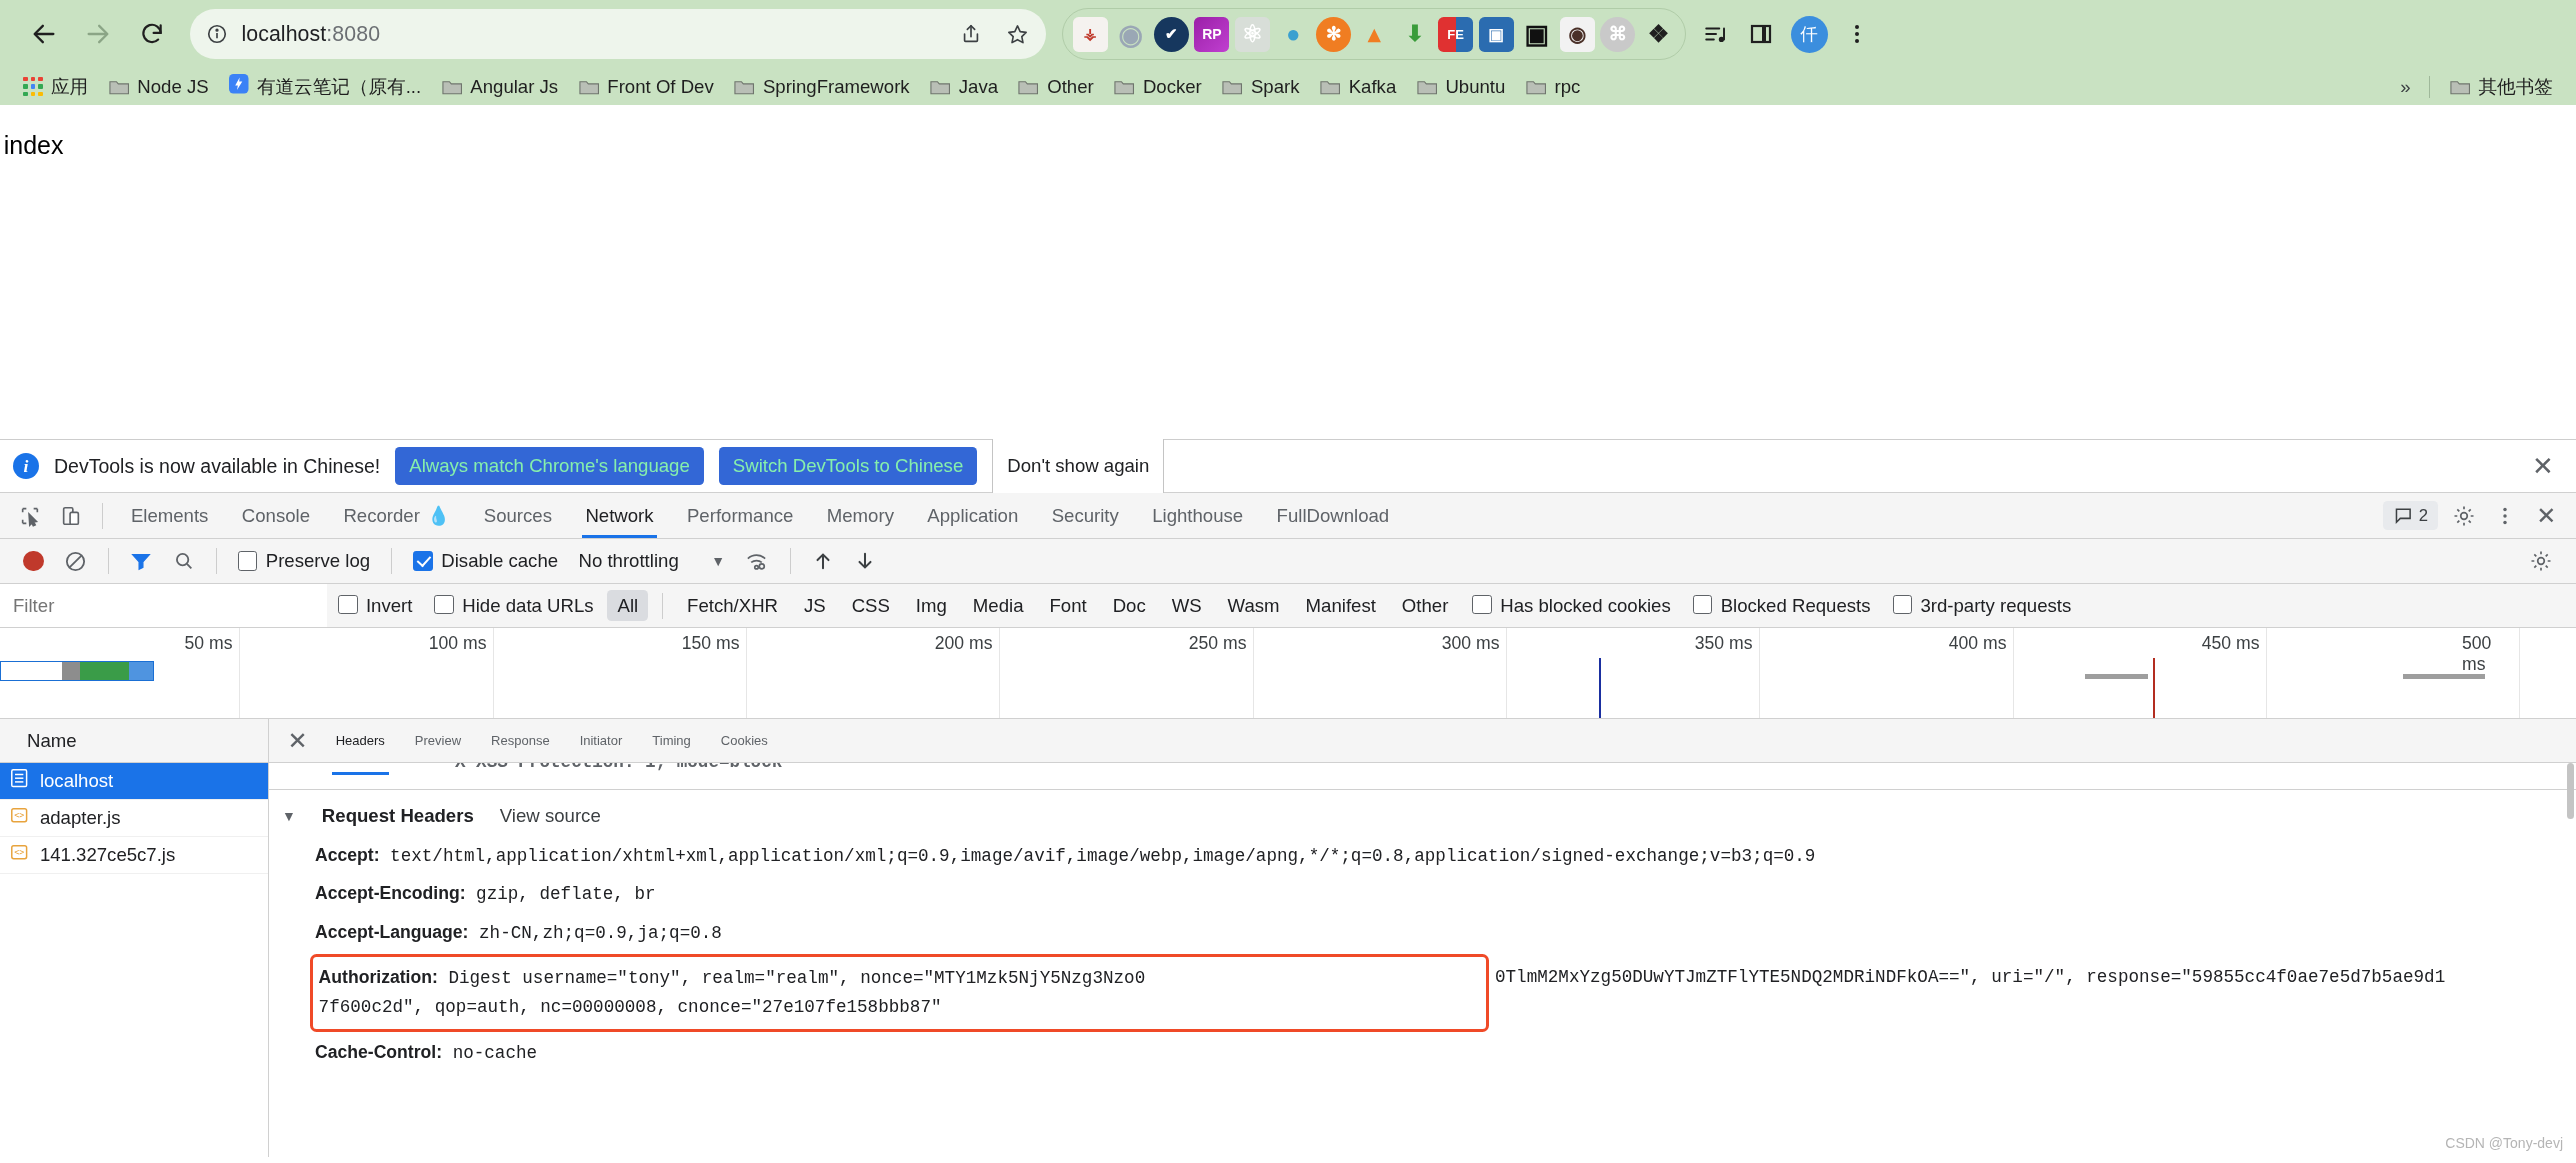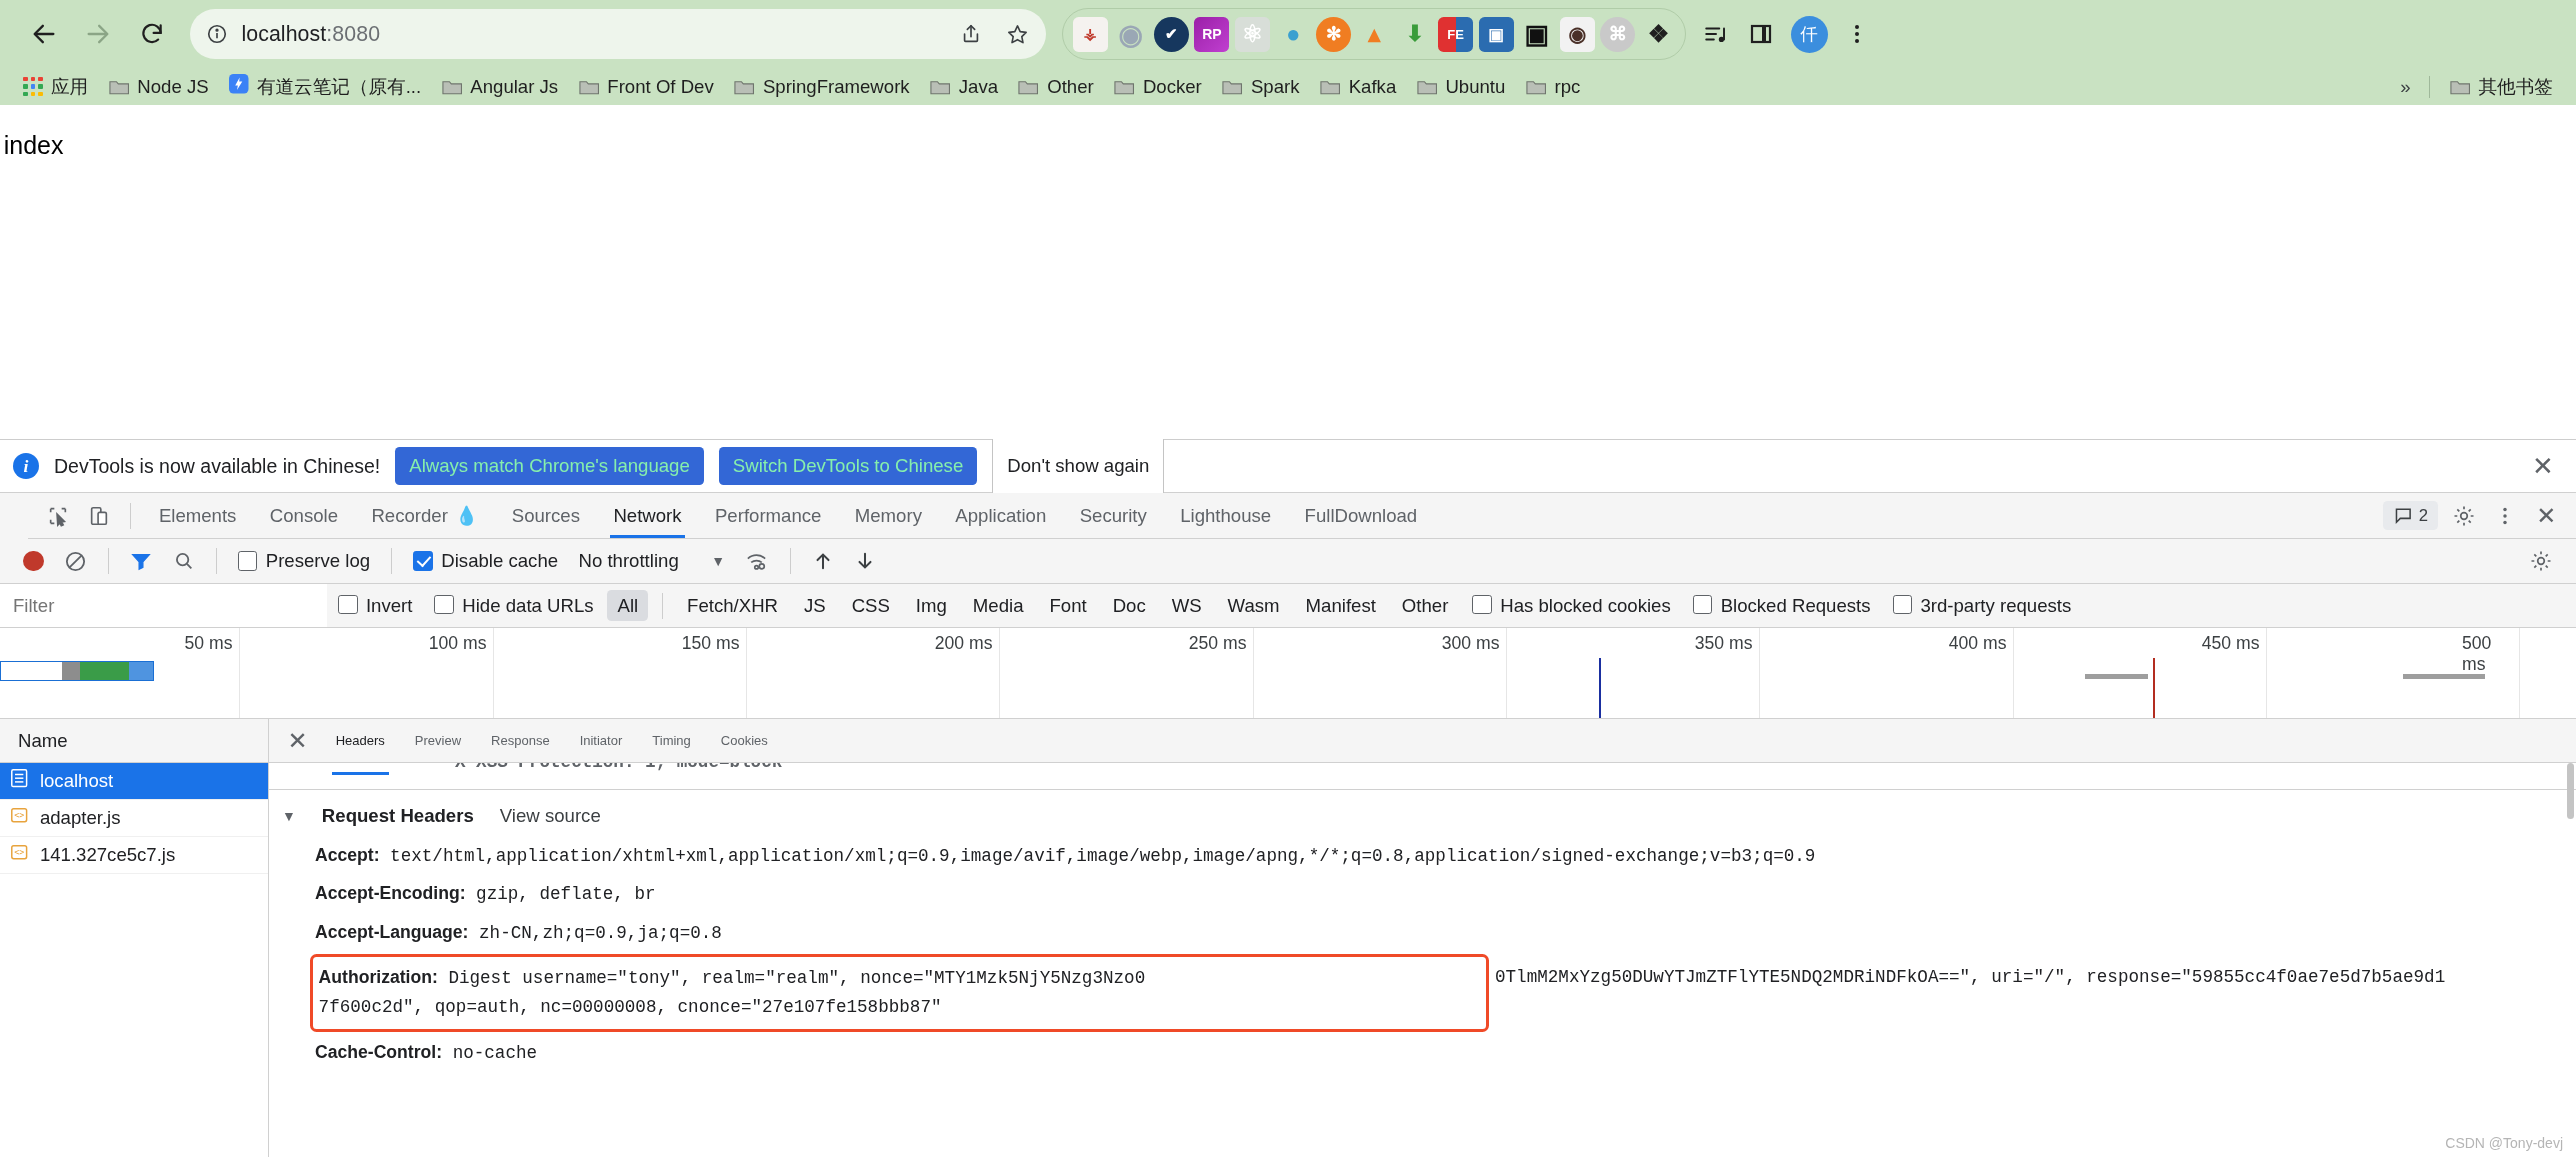"Elements" .dt-tabs { margin-left: 28px -> none }
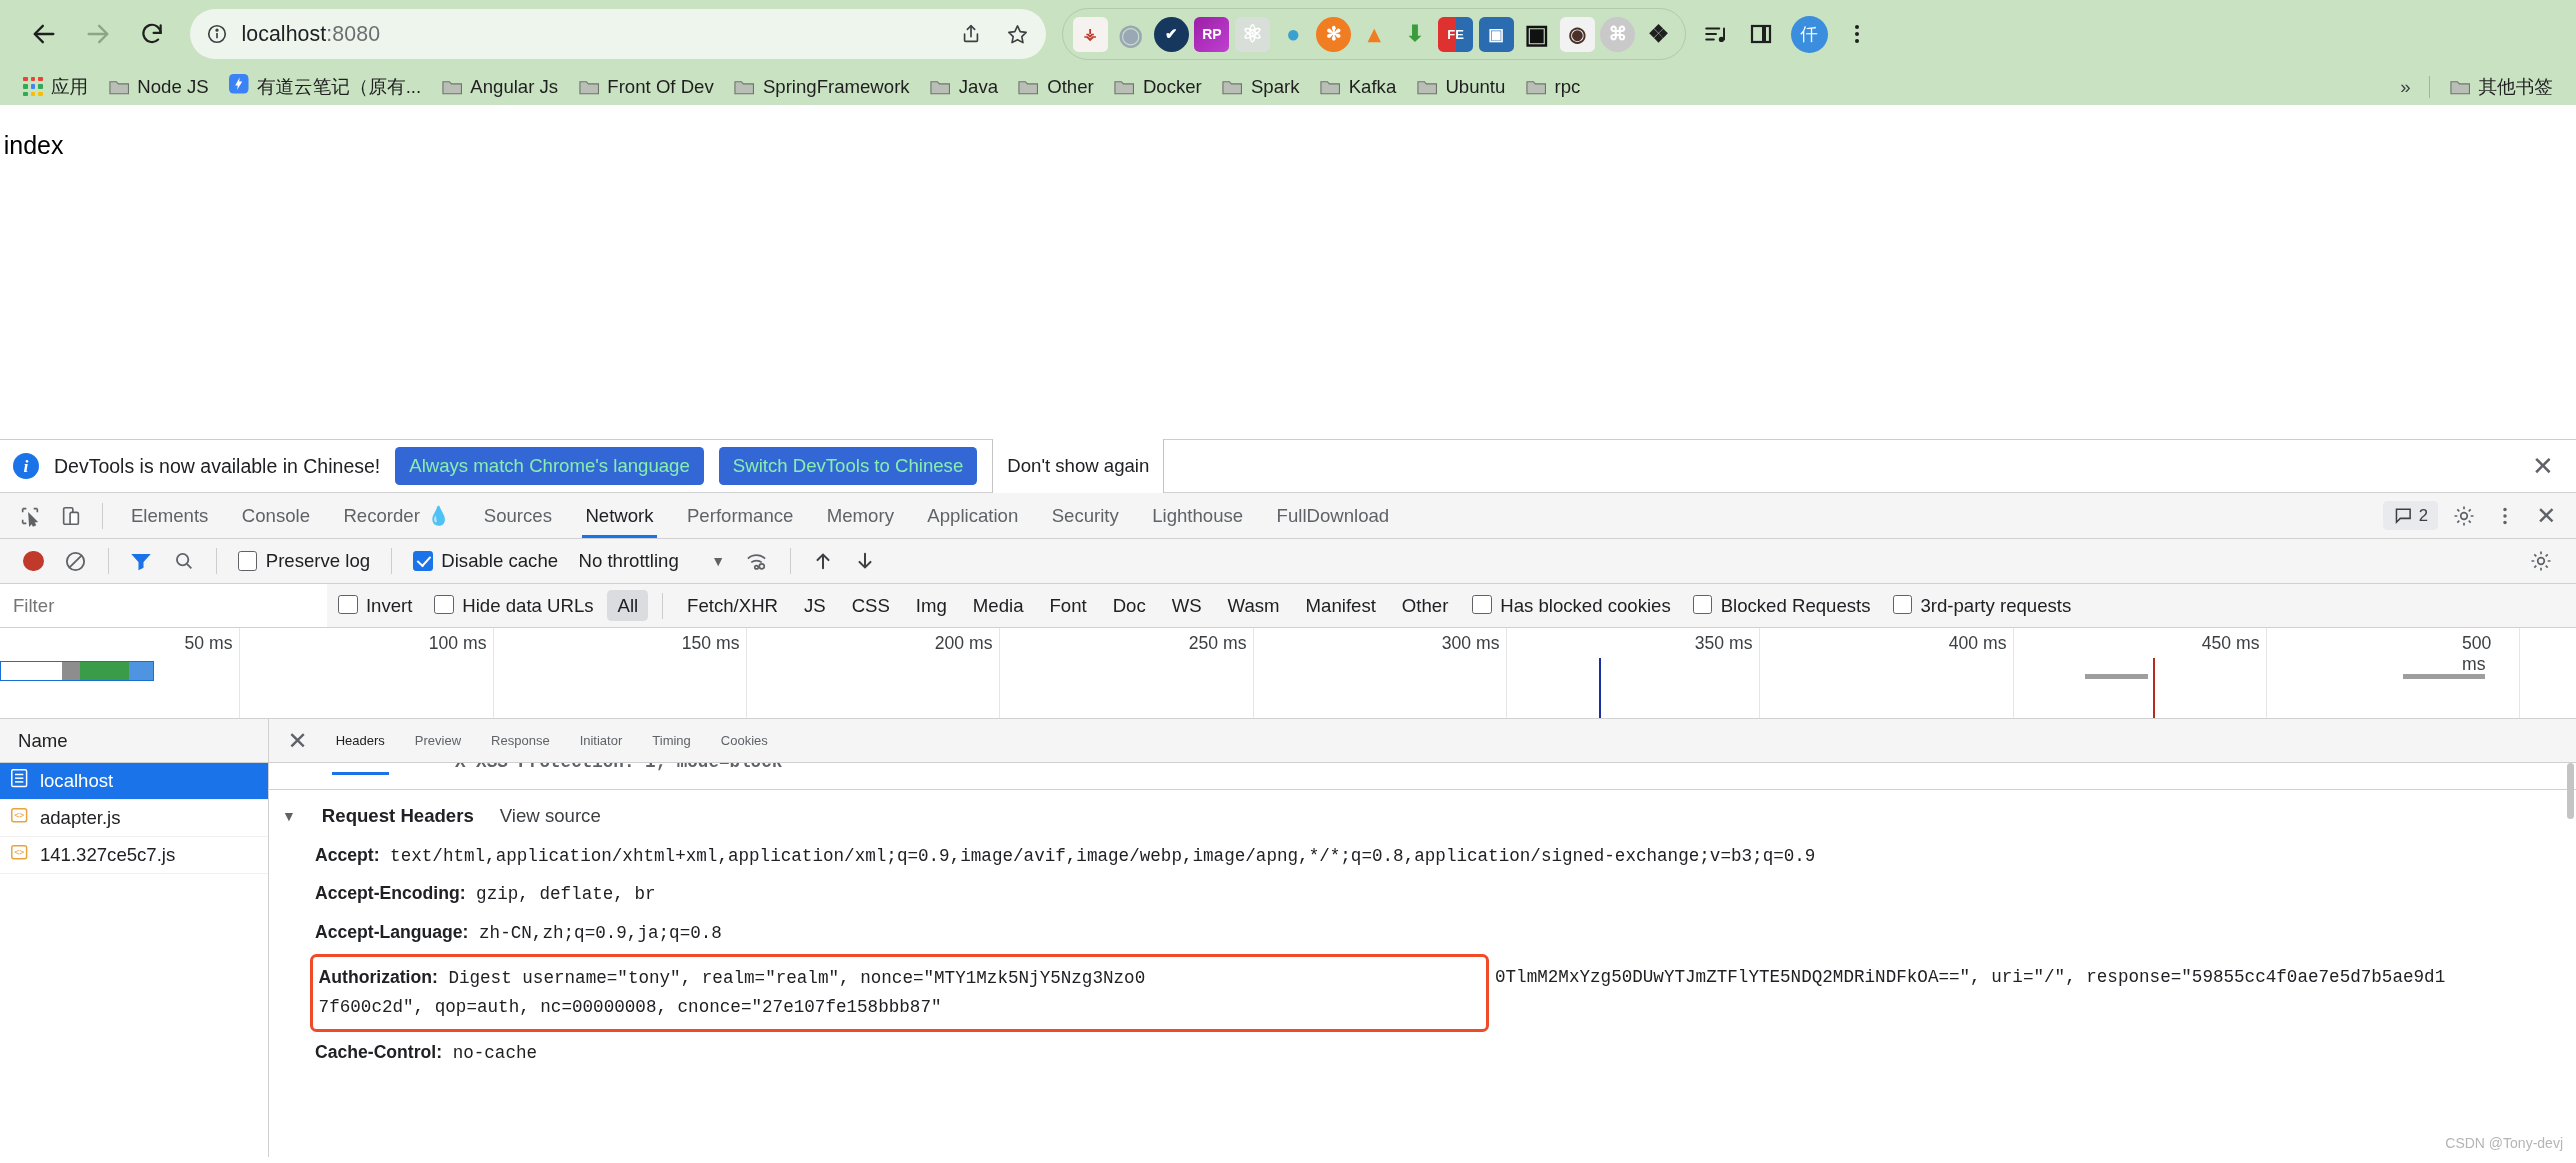"Name" .rl-head { padding: 0 18px -> 0 27px }
